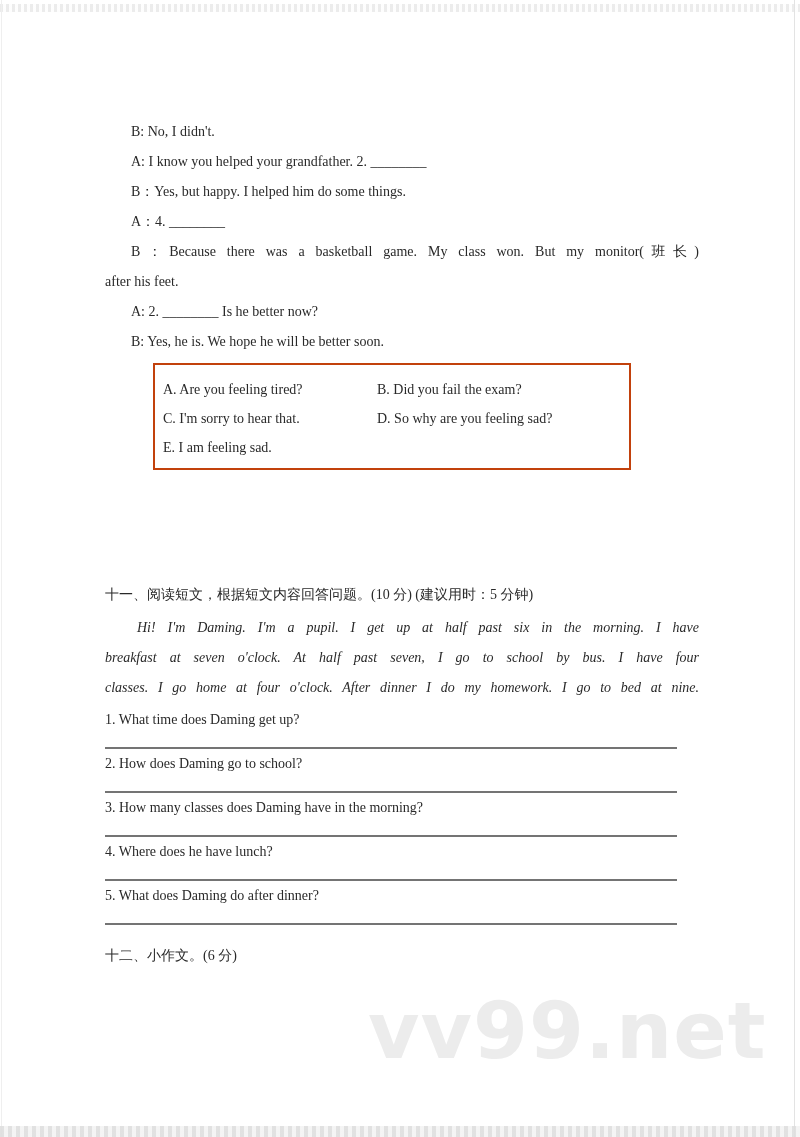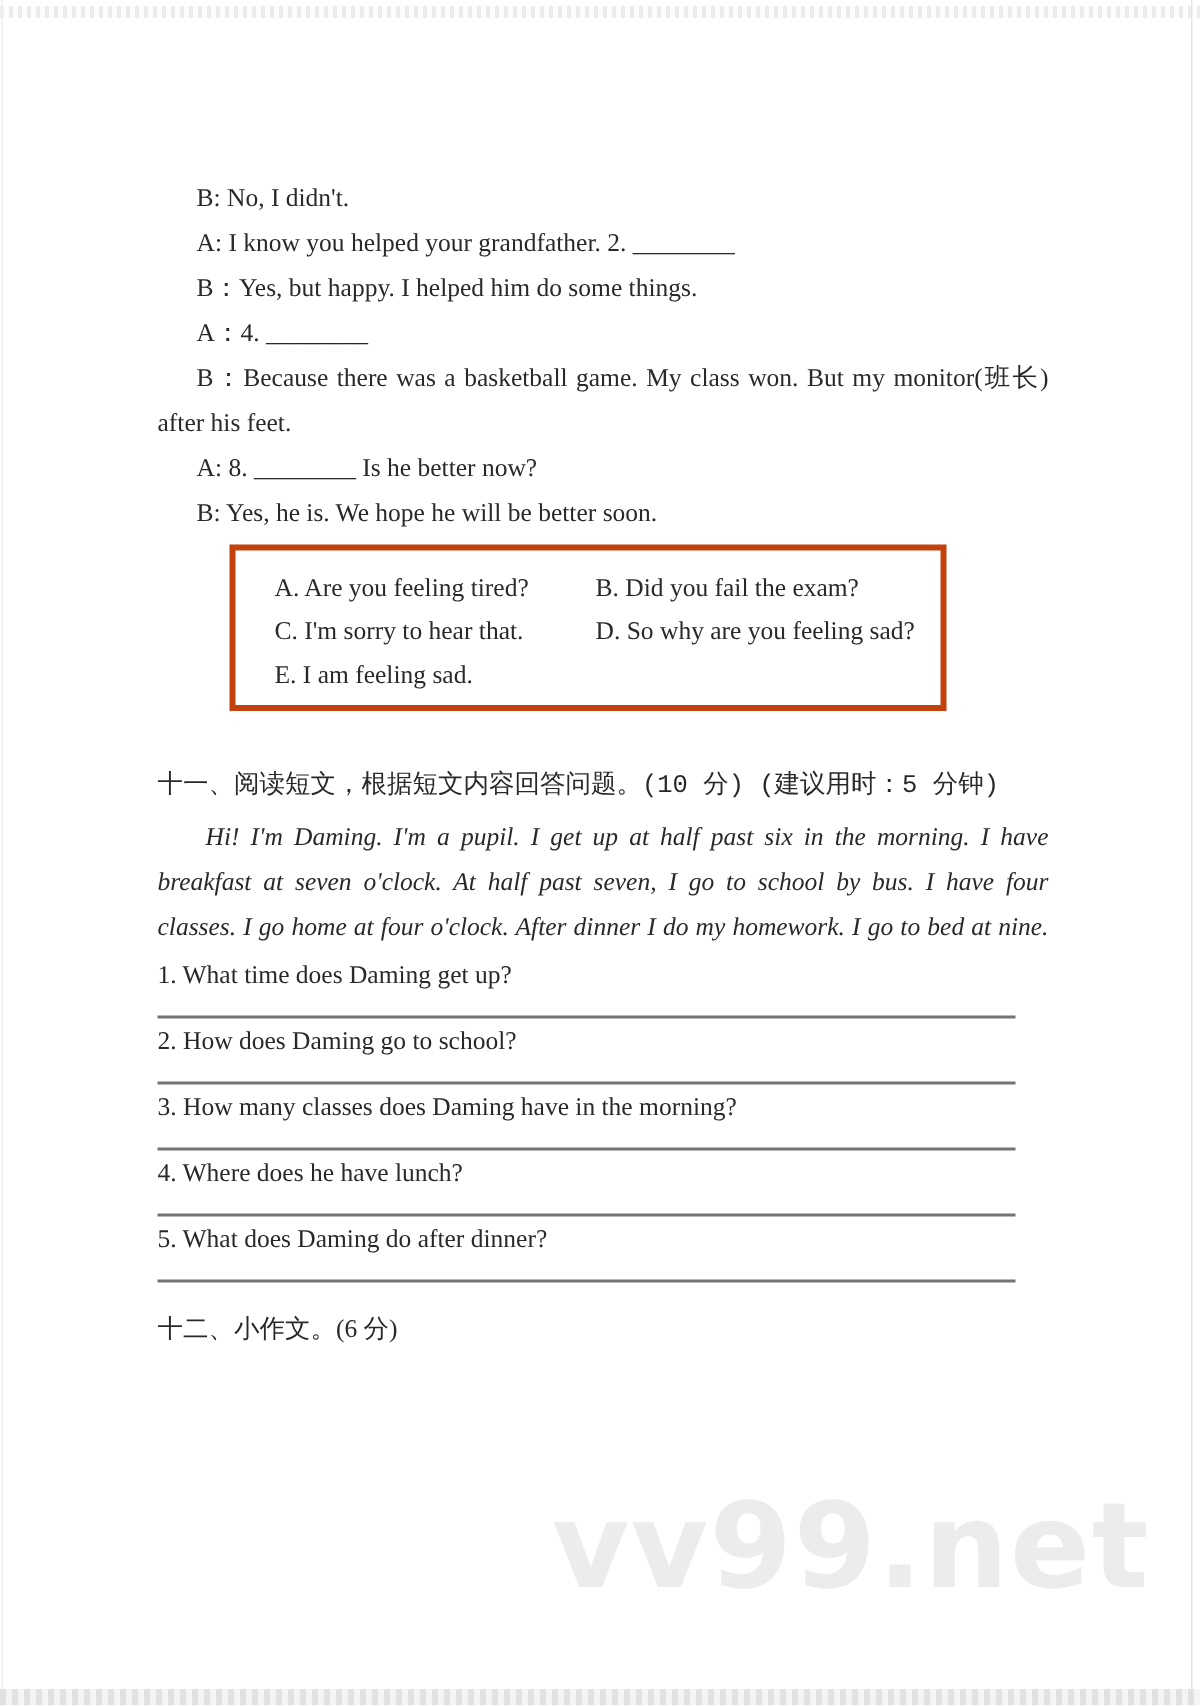"B: No, I didn't." .content { font-size: 17px -> 14px }
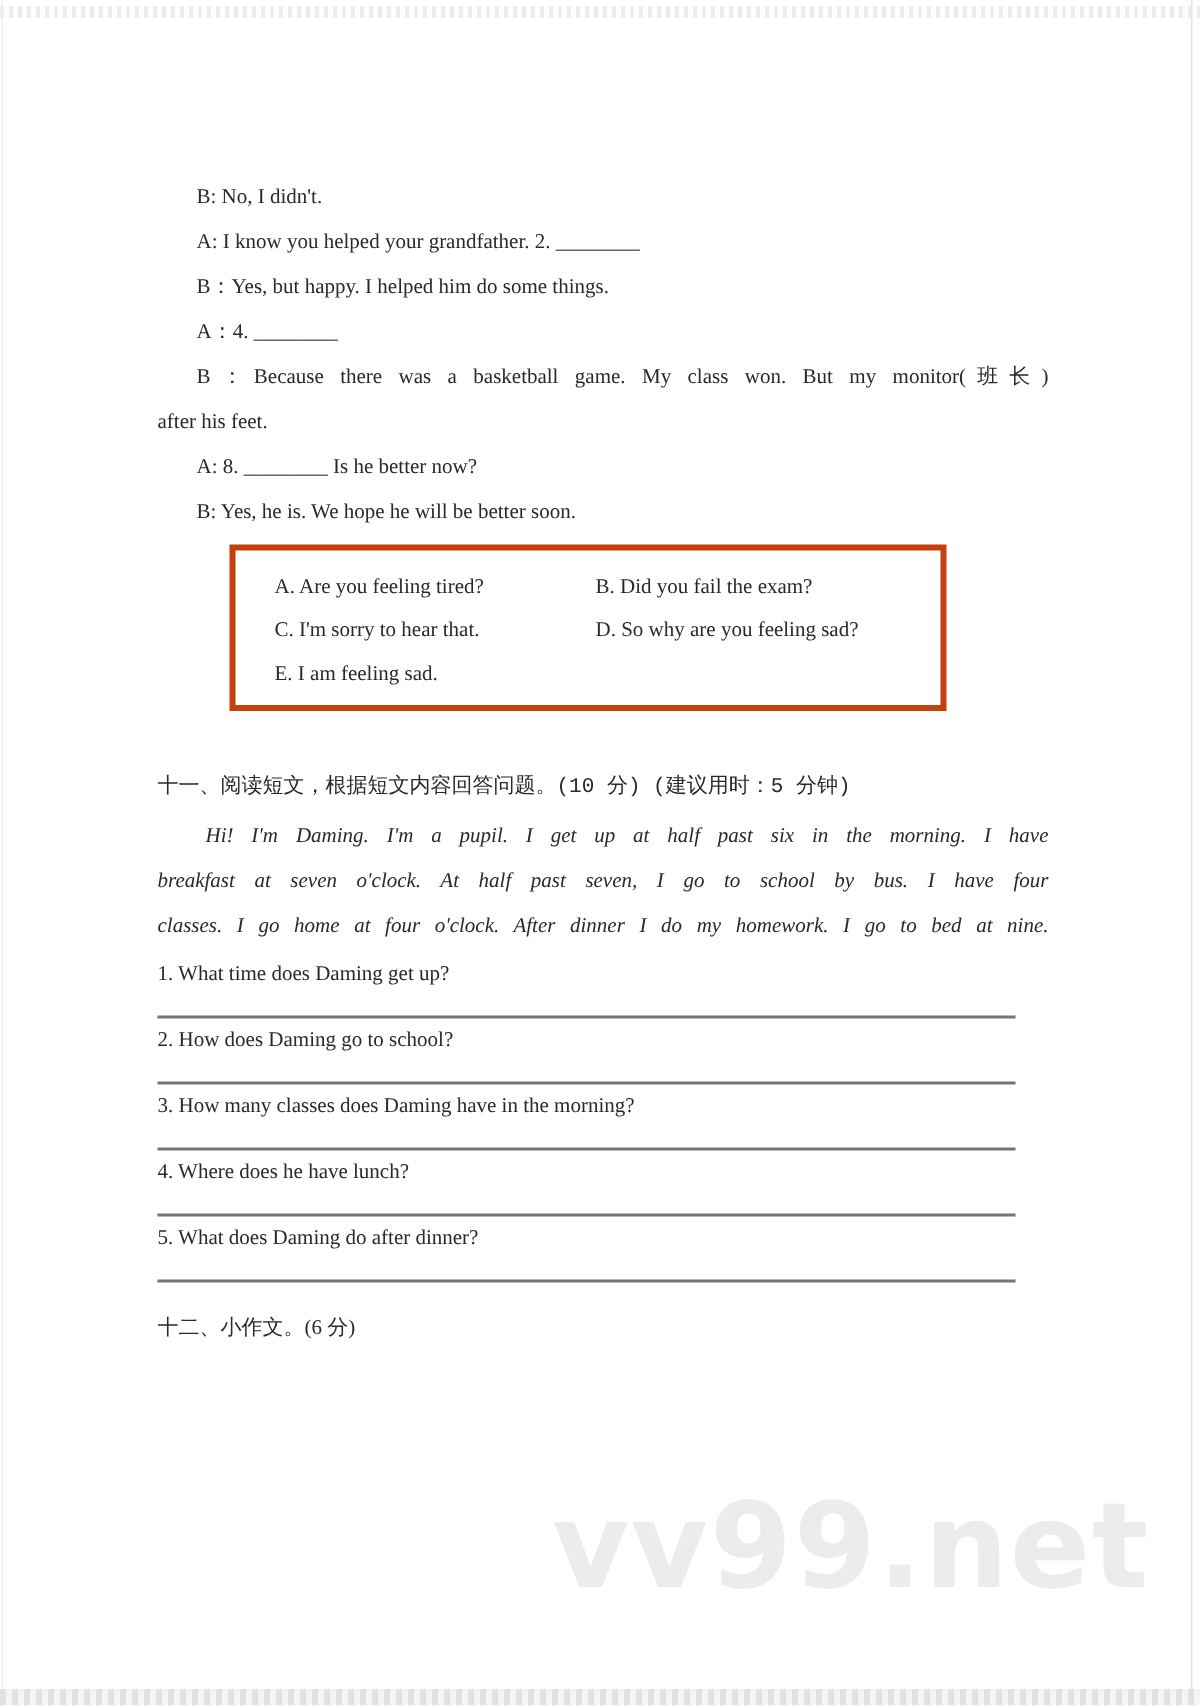"A: 8. ________ Is he" div.dlg-line { text: 8 -> 2 }
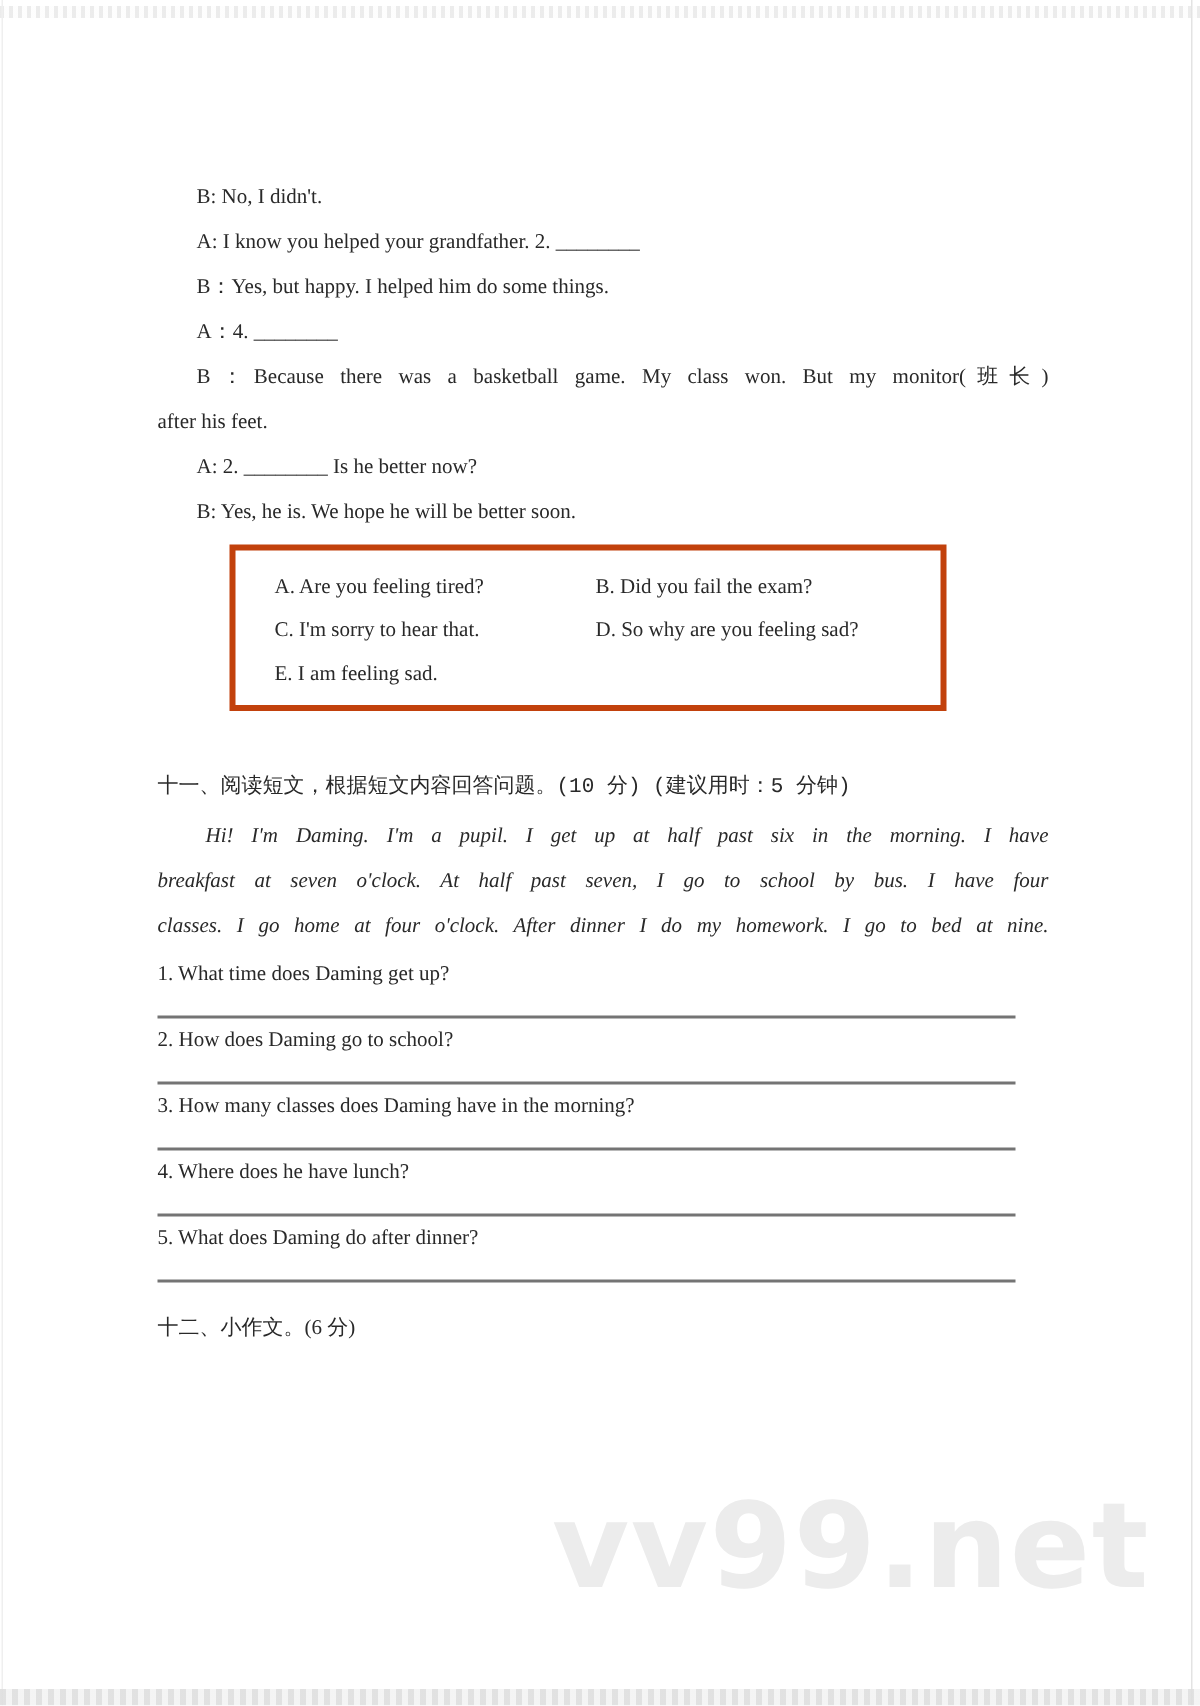"A. Are you feeling tired?" .opt-box { border: 4px solid #c2410c -> 2px solid #c2410c; padding: 10px 8px 6px 26px -> 10px 8px 6px 8px }
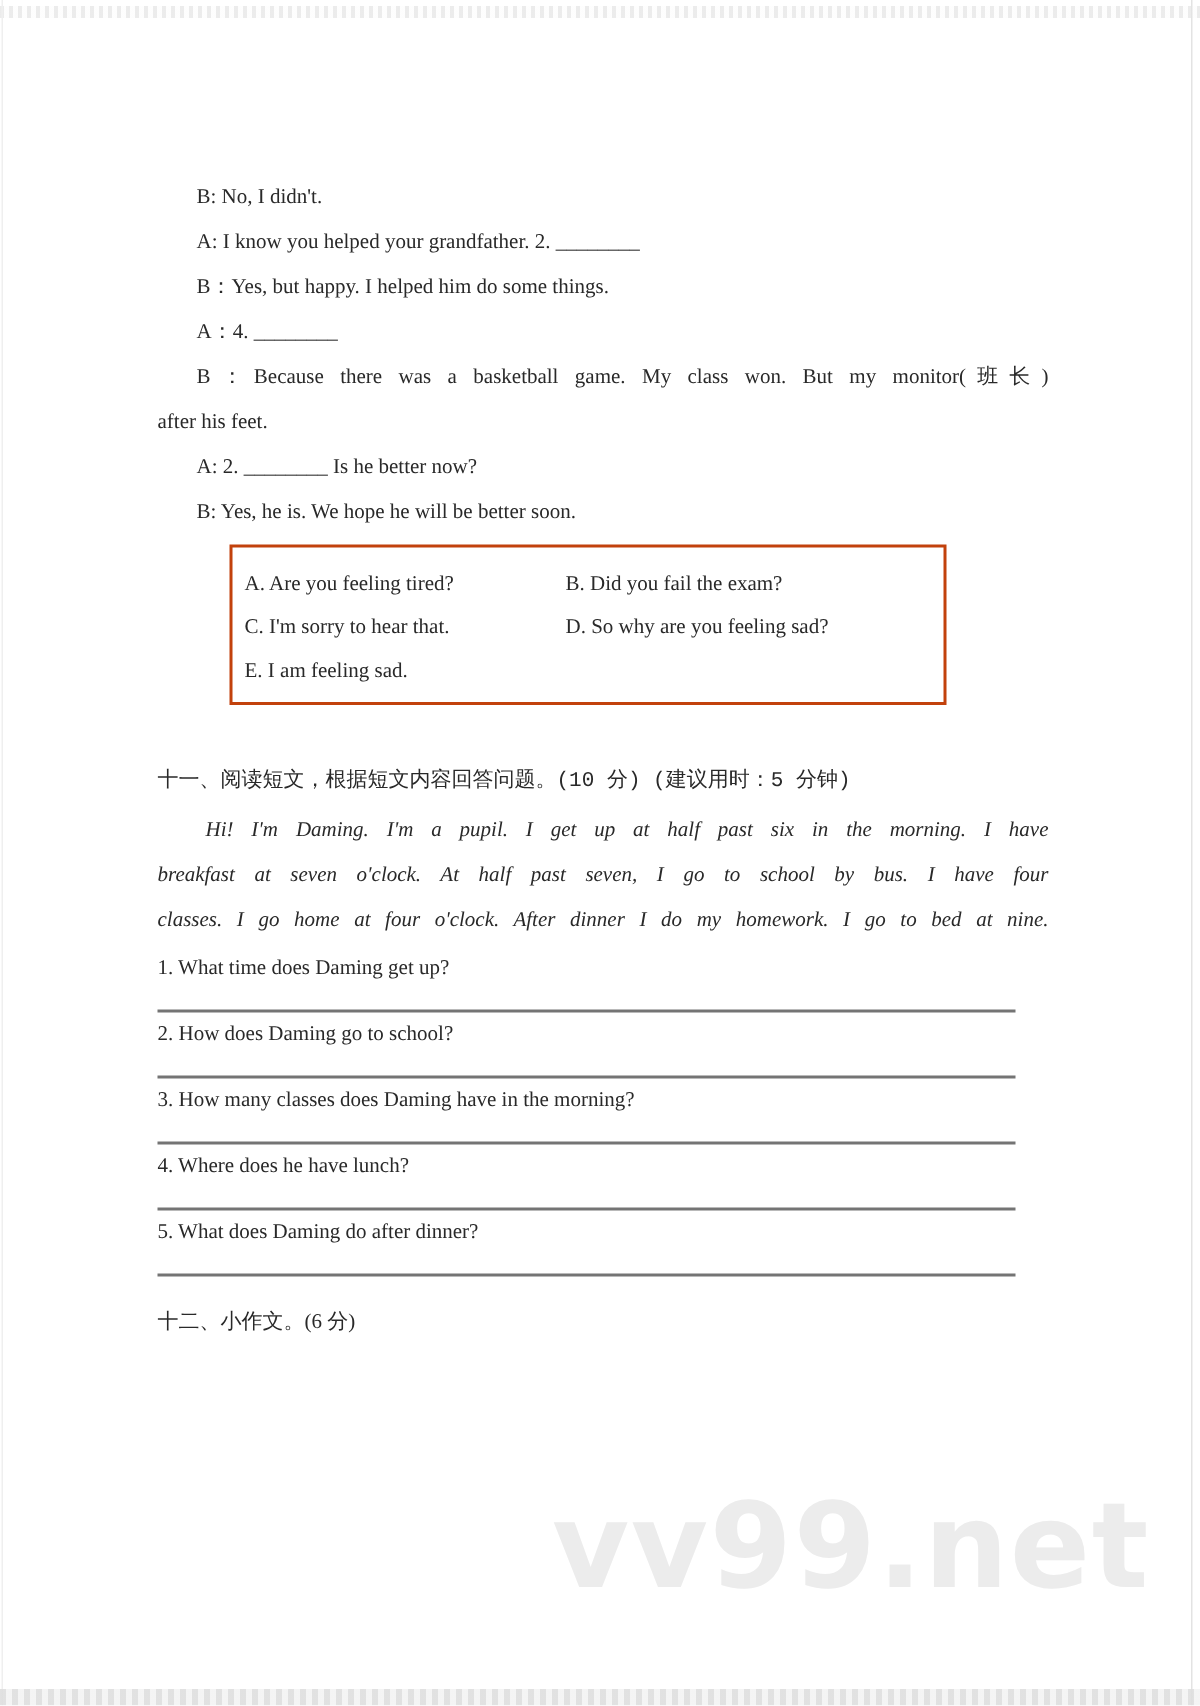"十一、阅读短文，根据短文内容回答问题。(10 分) (建议用时：5 分钟)" .sec-head { font-family: Liberation Mono, monospace -> none; margin-top: 36px -> 110px }
